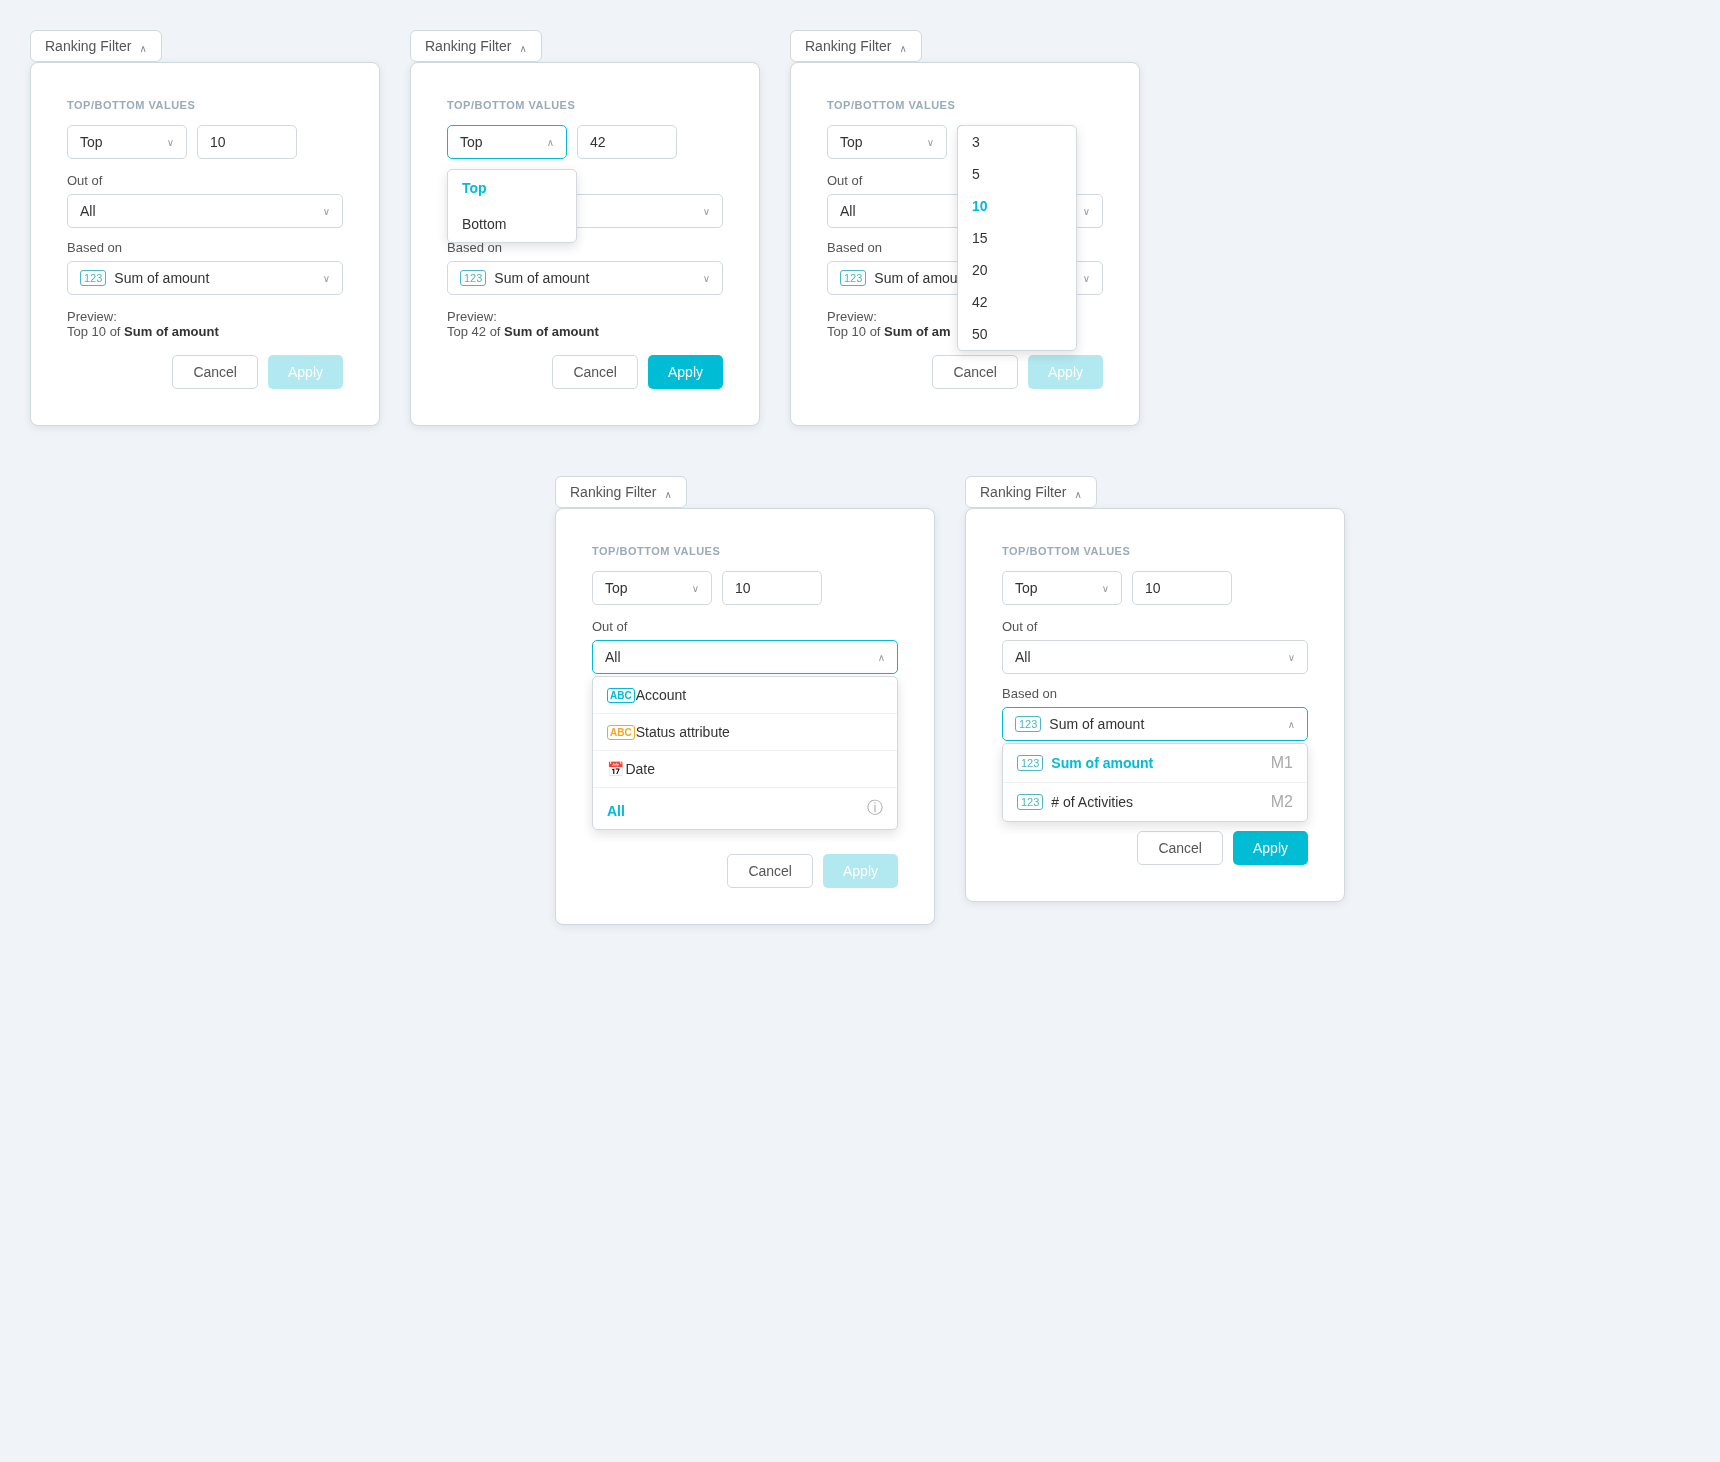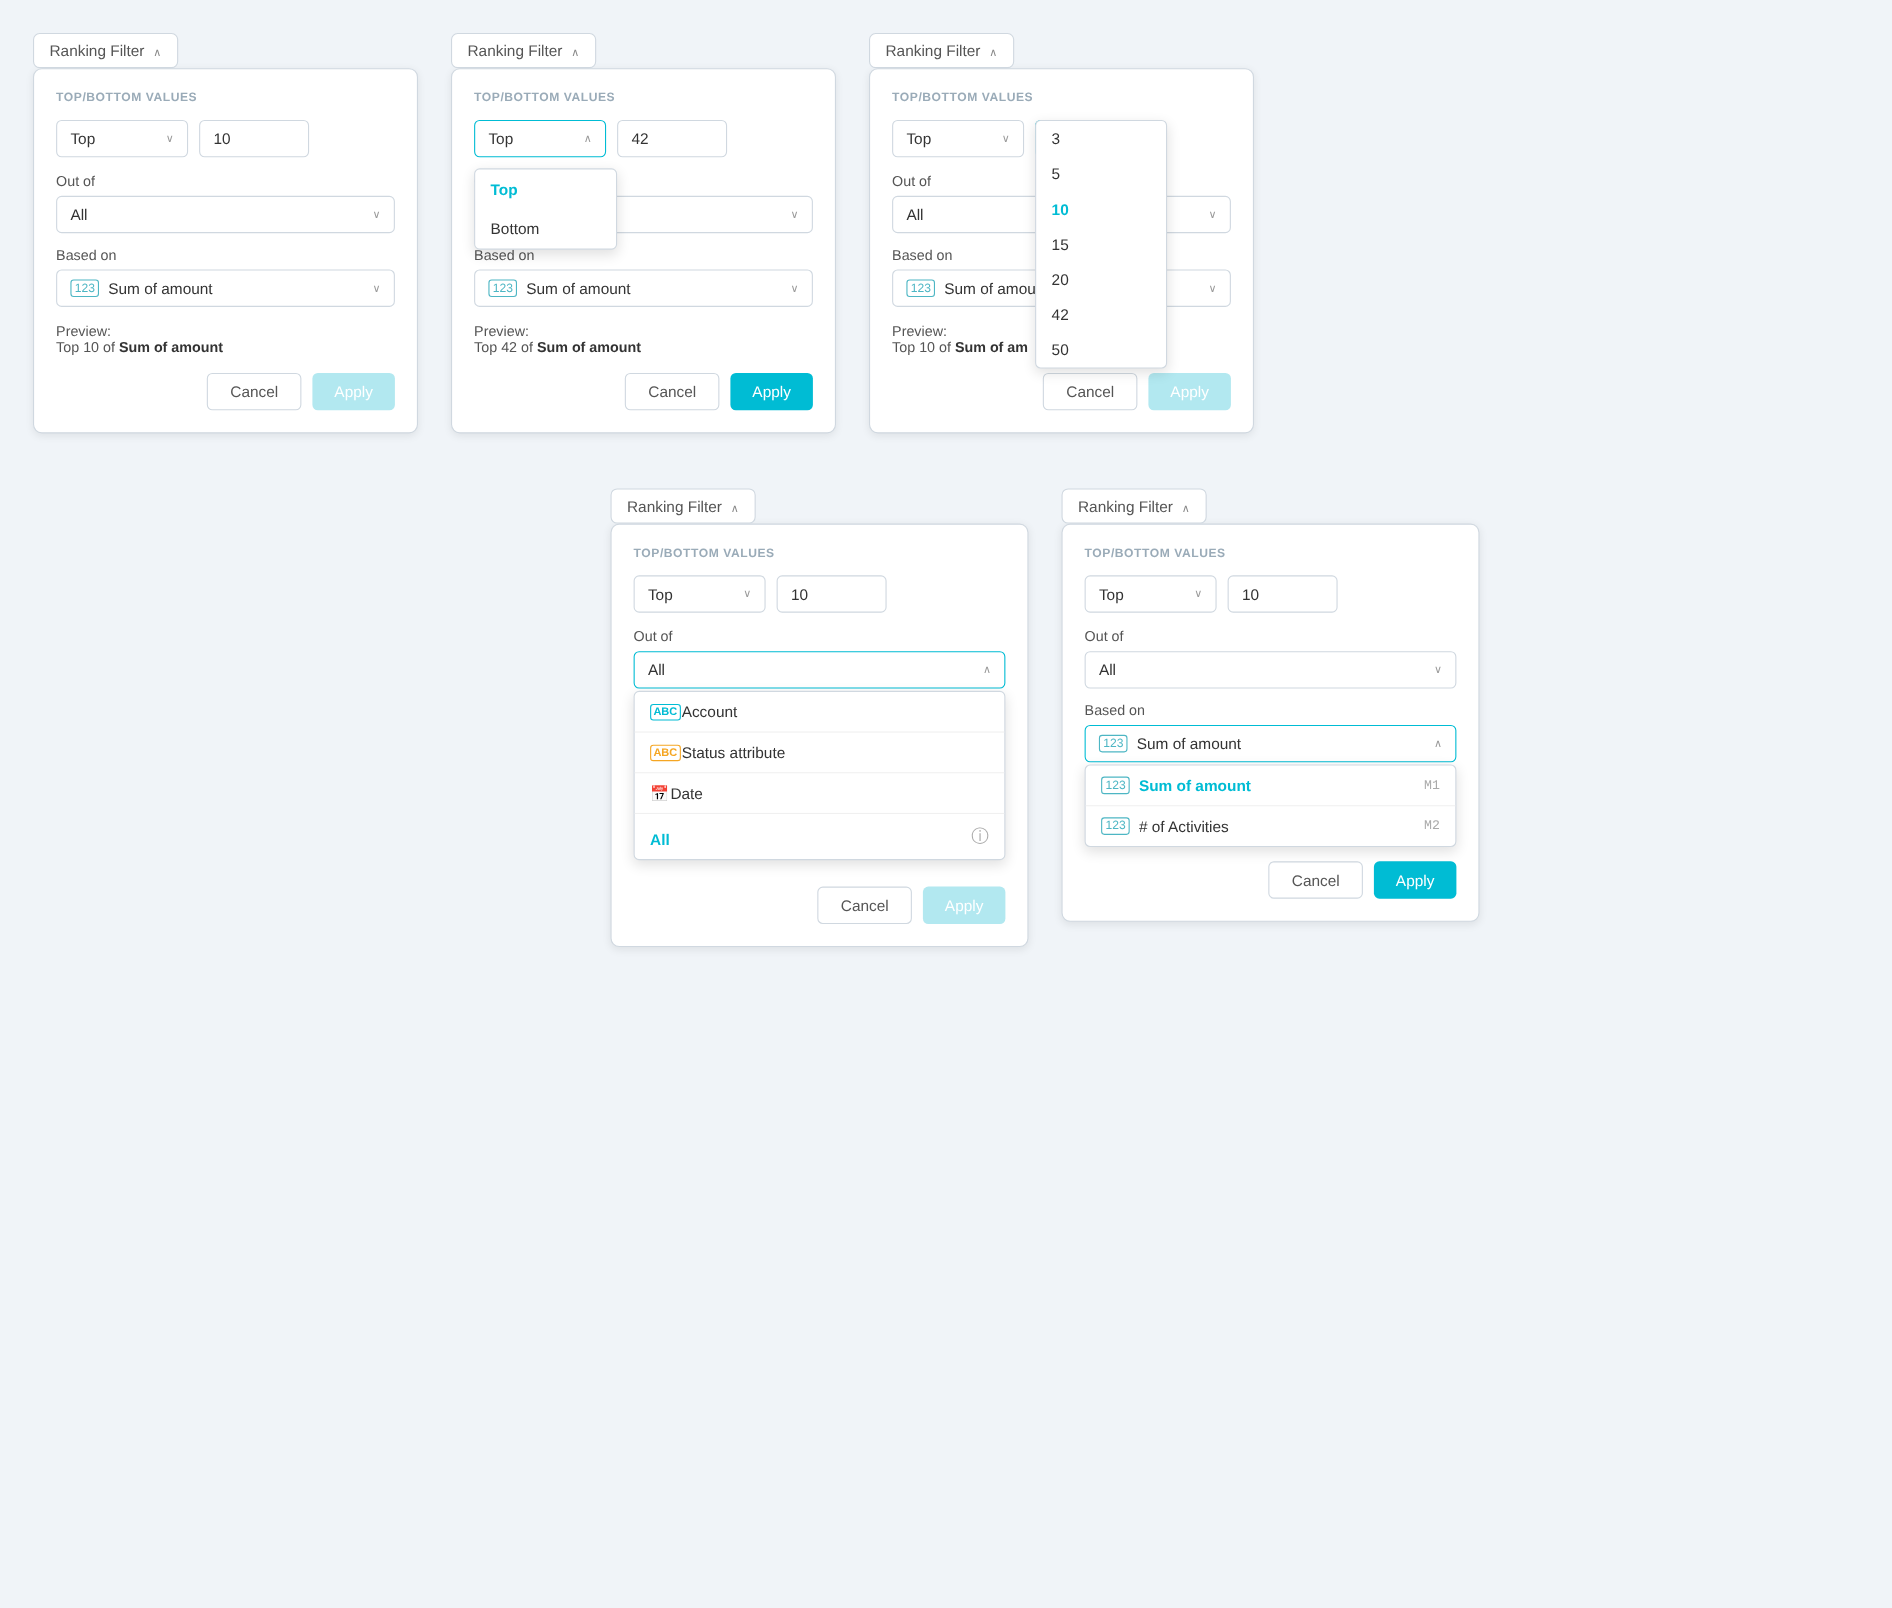"TOP/BOTTOM VALUES" .card { padding: 20px -> 36px }
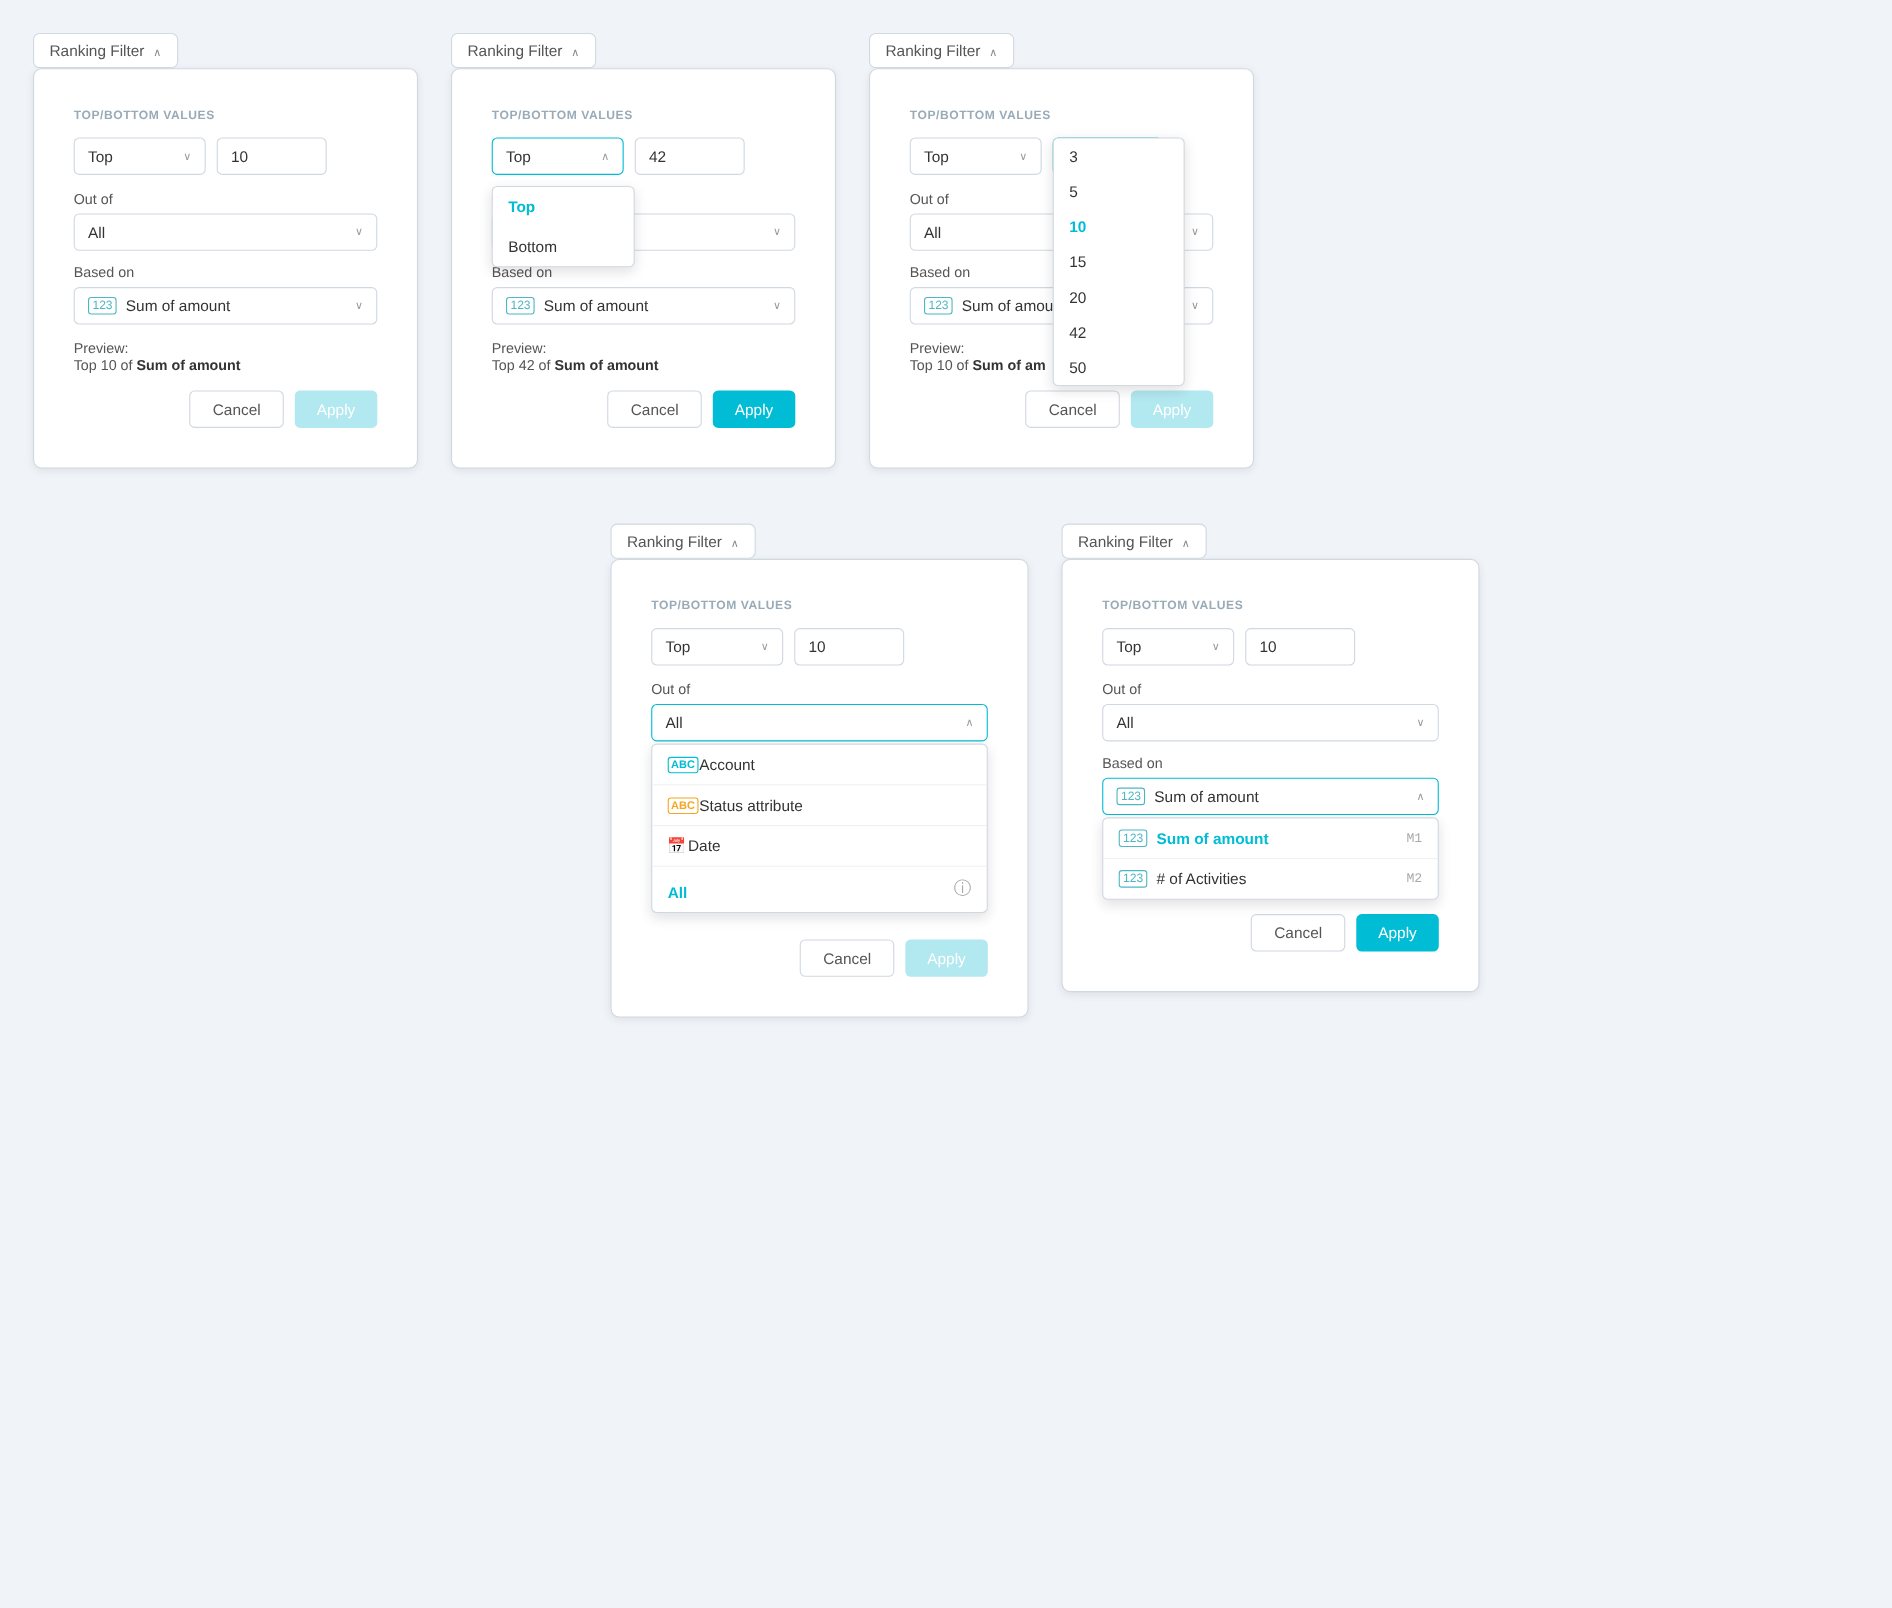"M1" .item-measure { font-family: Liberation Mono, monospace -> none; font-size: 12px -> 16px }
